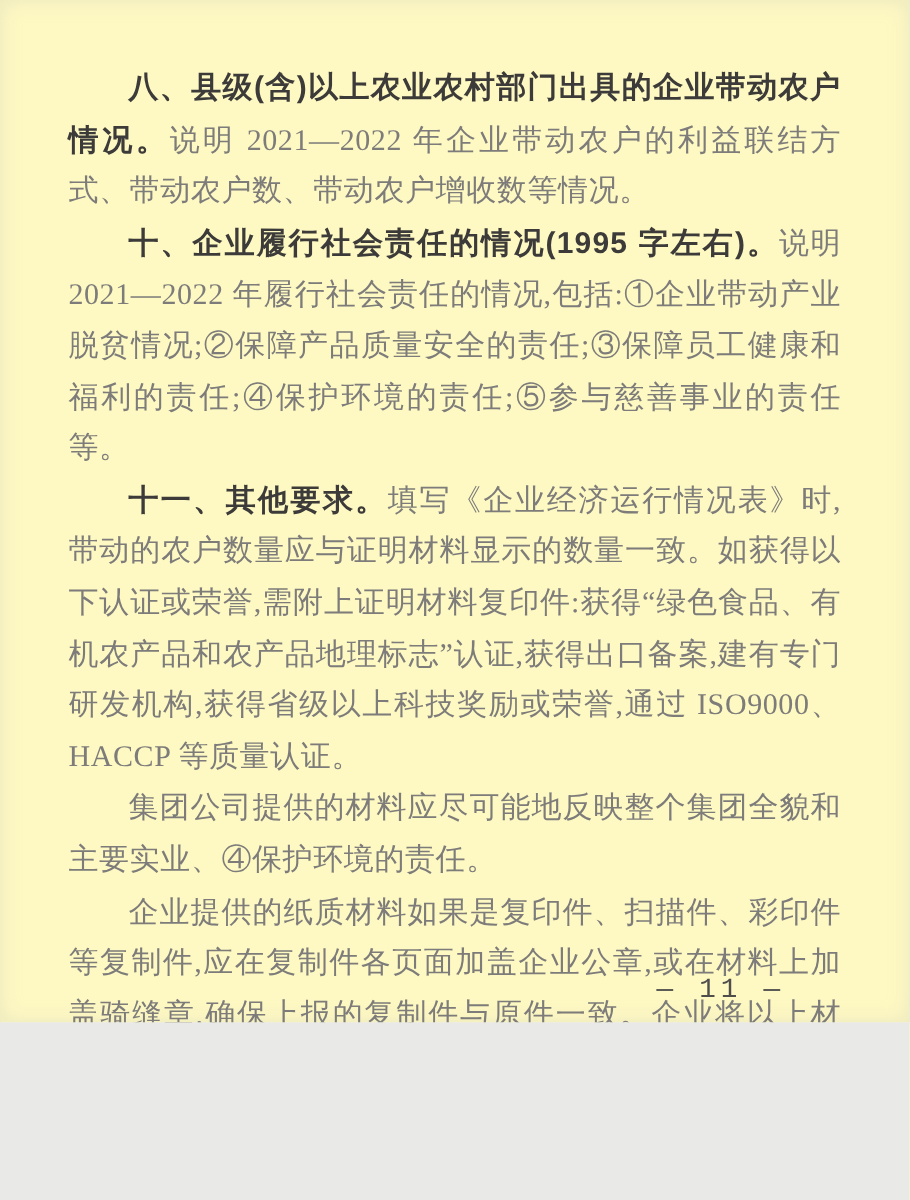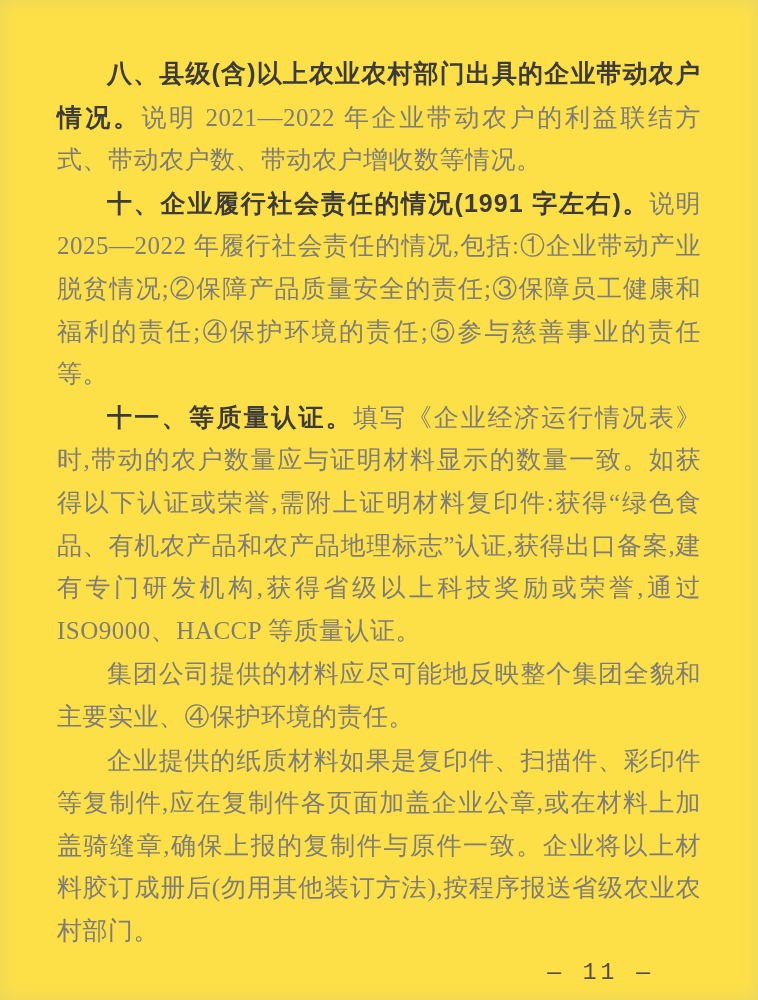"八、县级(含)以上农业农村部门出具的企业带动农户情况。说明 2021—2022" .scan-page { background: #fde047 -> #fef9c3; height: 1000px -> 852px }
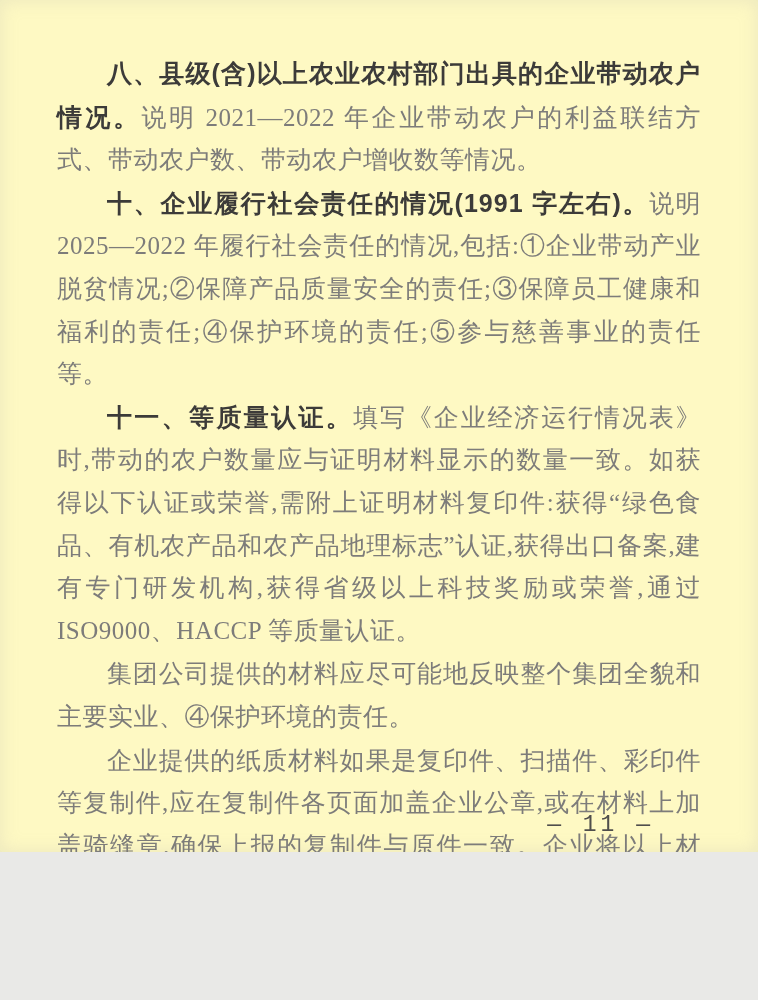"十、企业履行社会责任的情况(1991 字左右)。" span.head { text: 1991 -> 1995 }
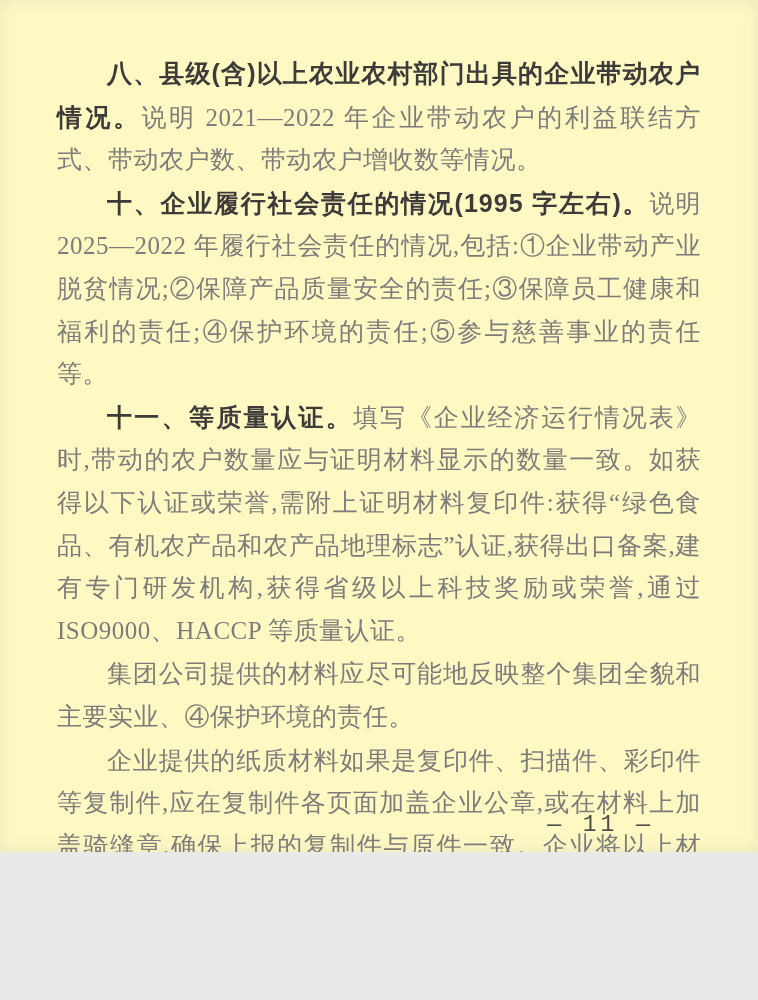"说明 2025—2022" span.body-text { text: 2025 -> 2021 }
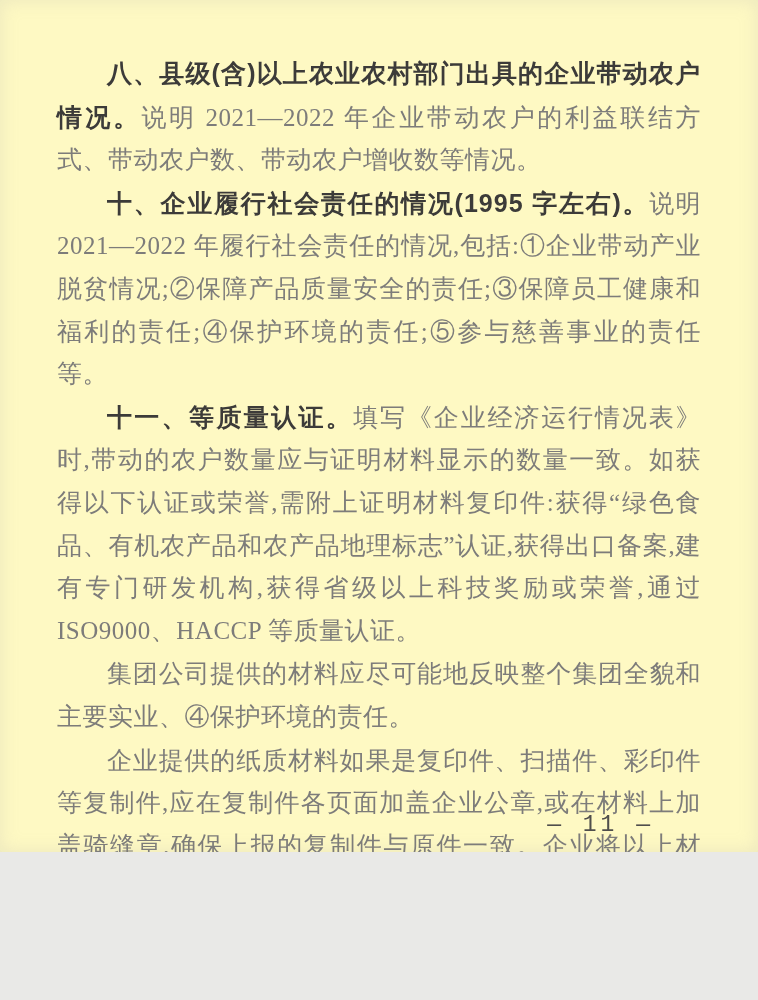"十一、等质量认证。" span.head { text: 等质量认证 -> 其他要求 }
